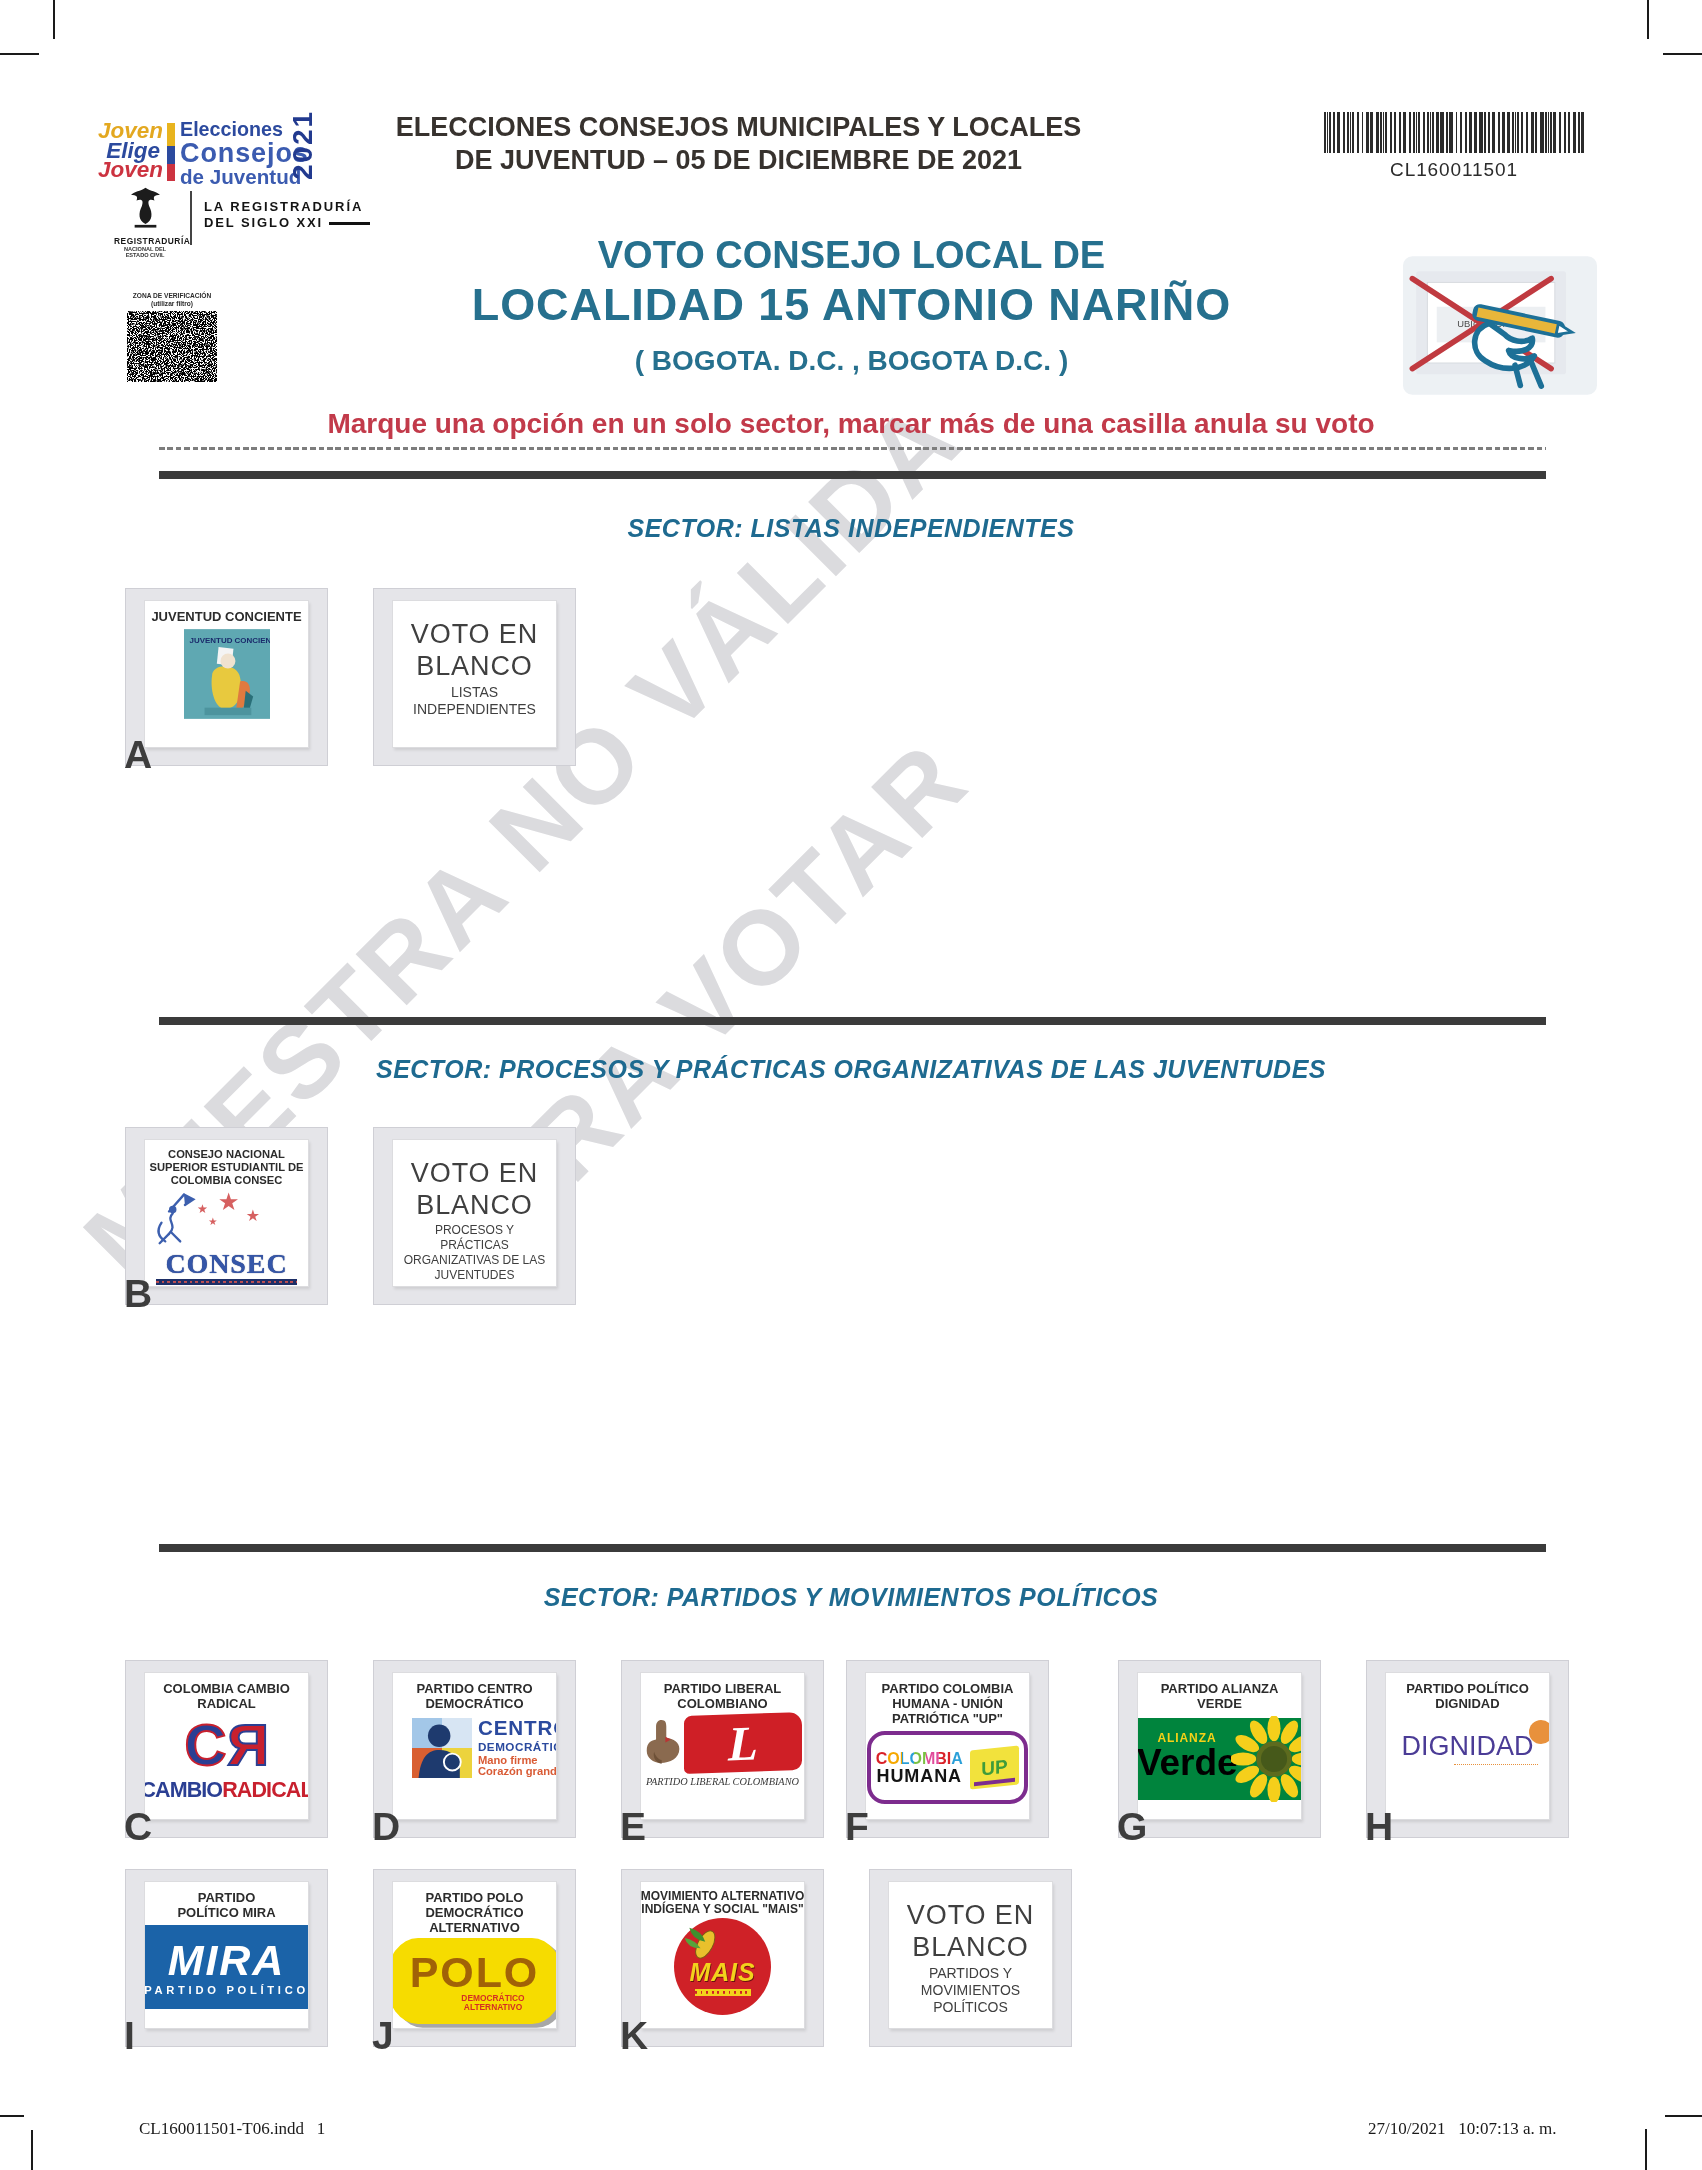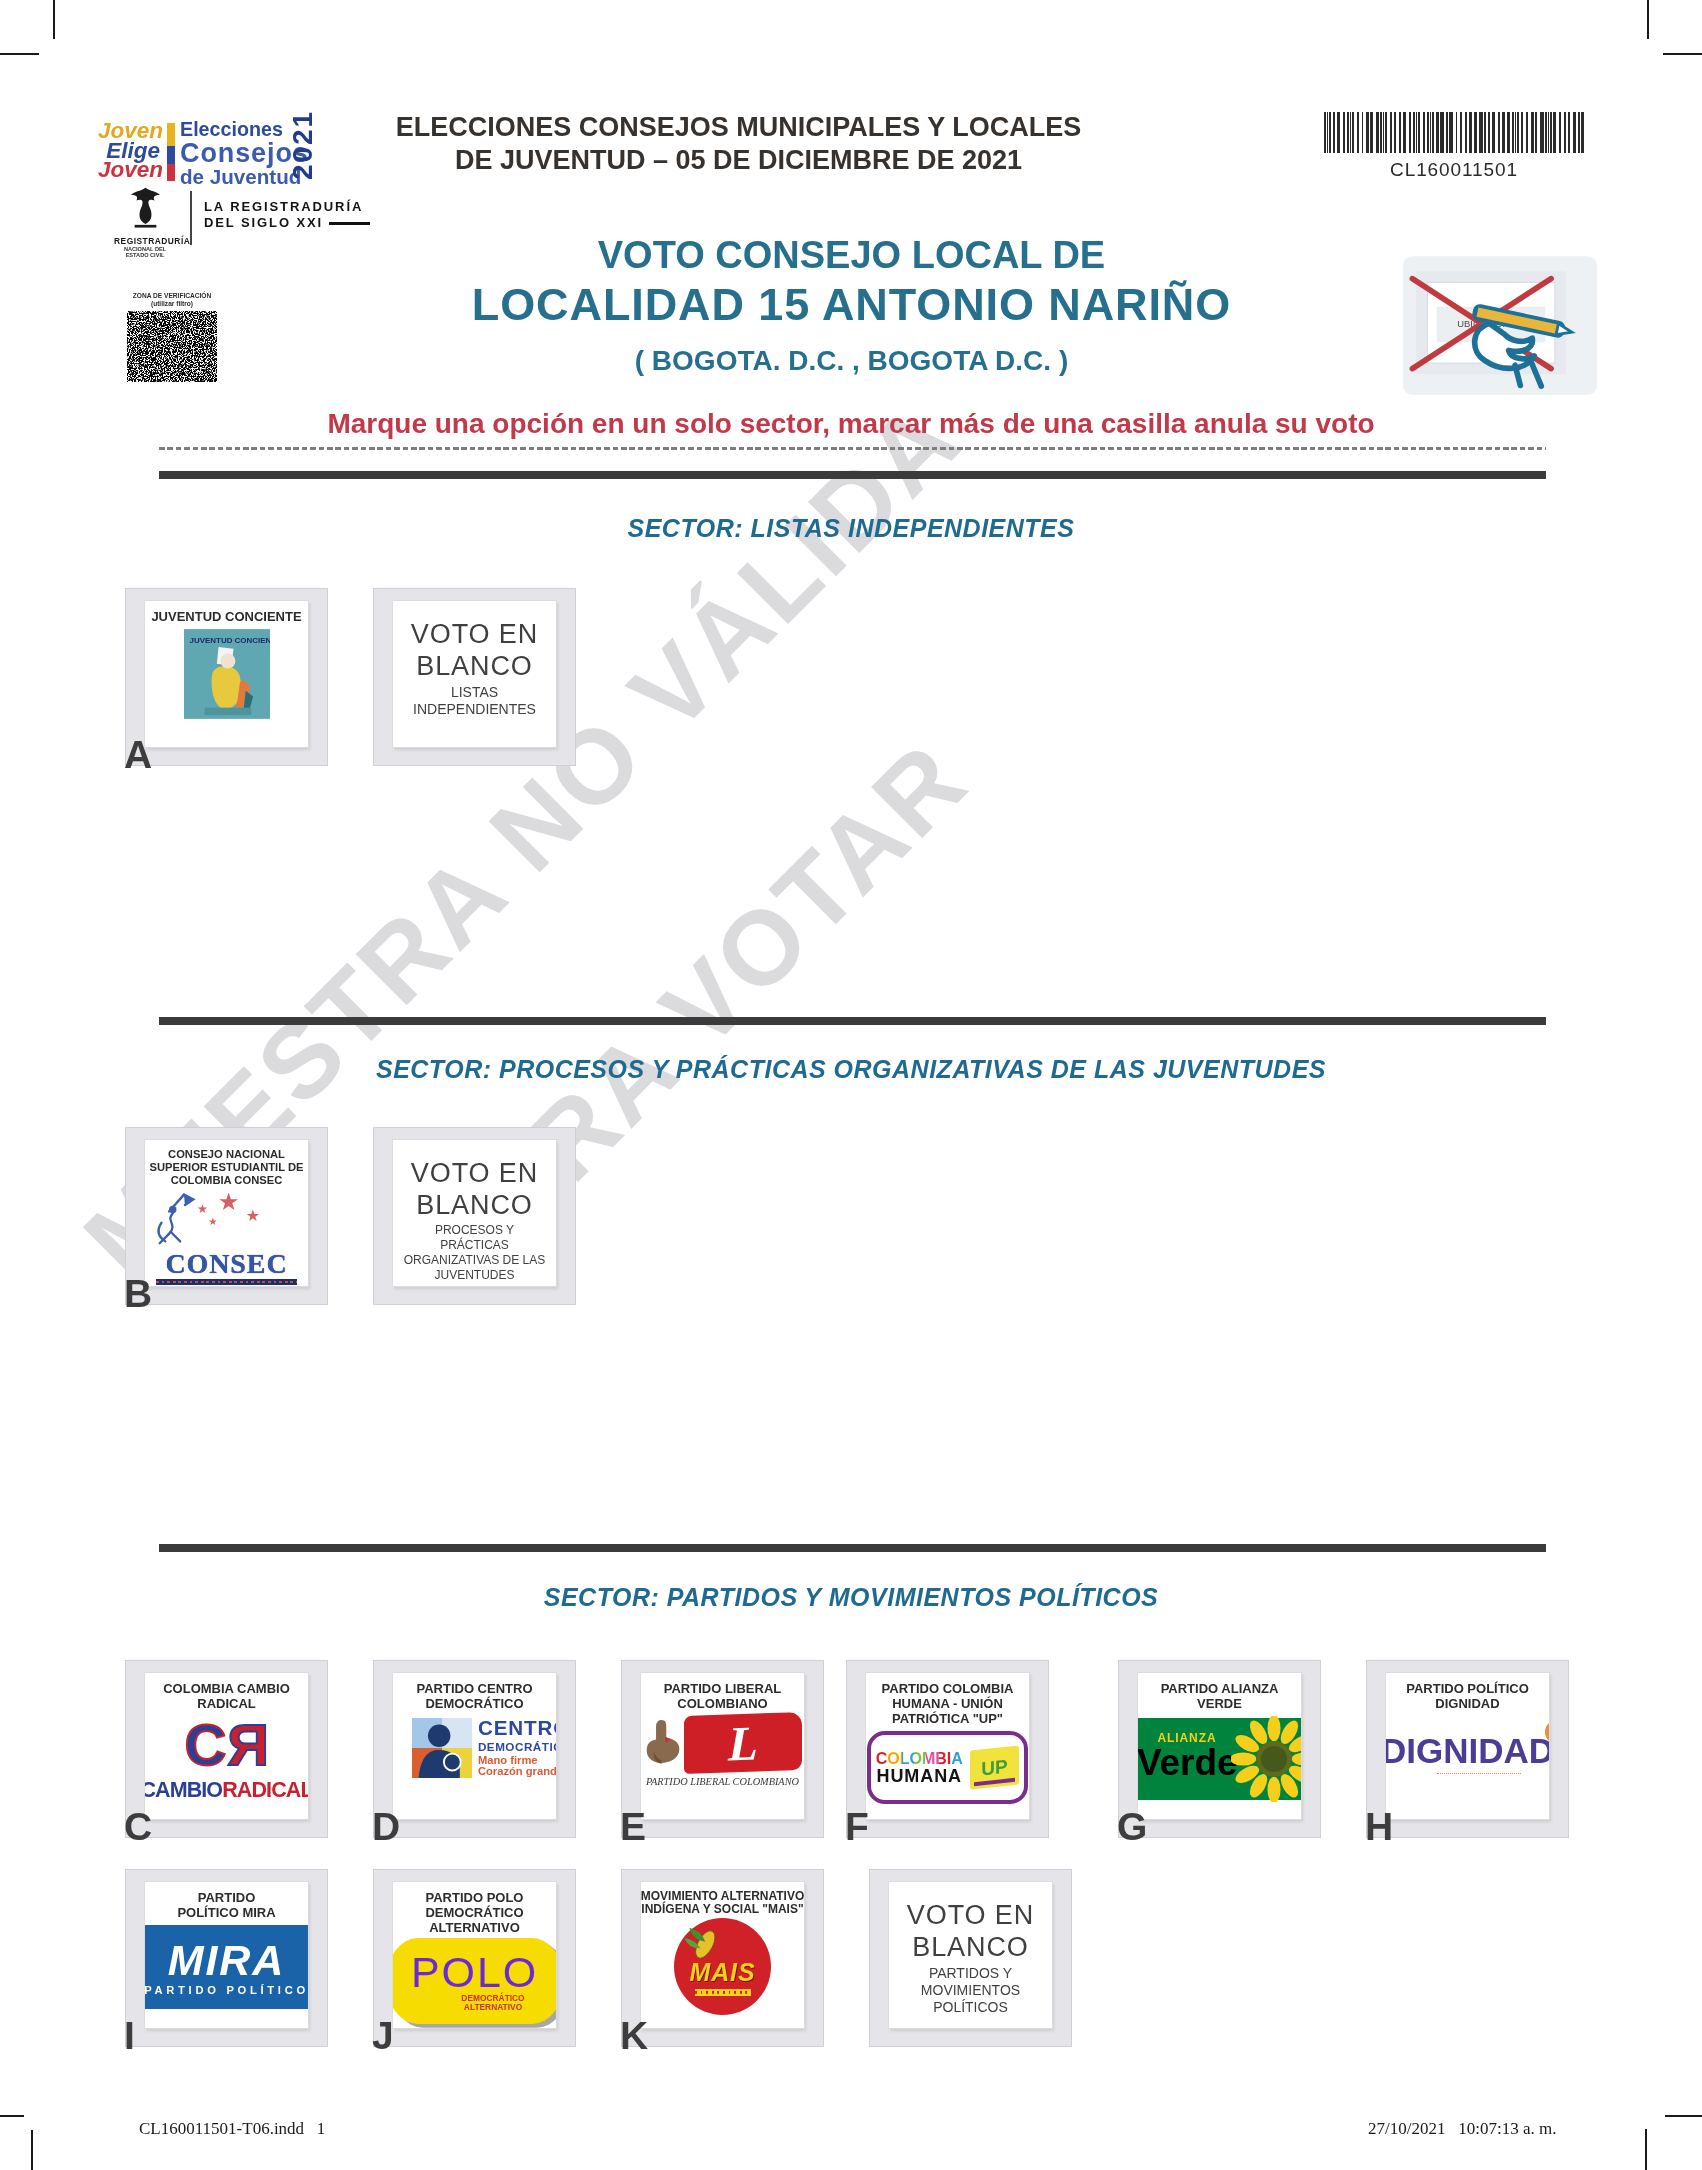"DIGNIDAD" .dig-word { font-size: 35px -> 27px; font-weight: 700 -> 400 }
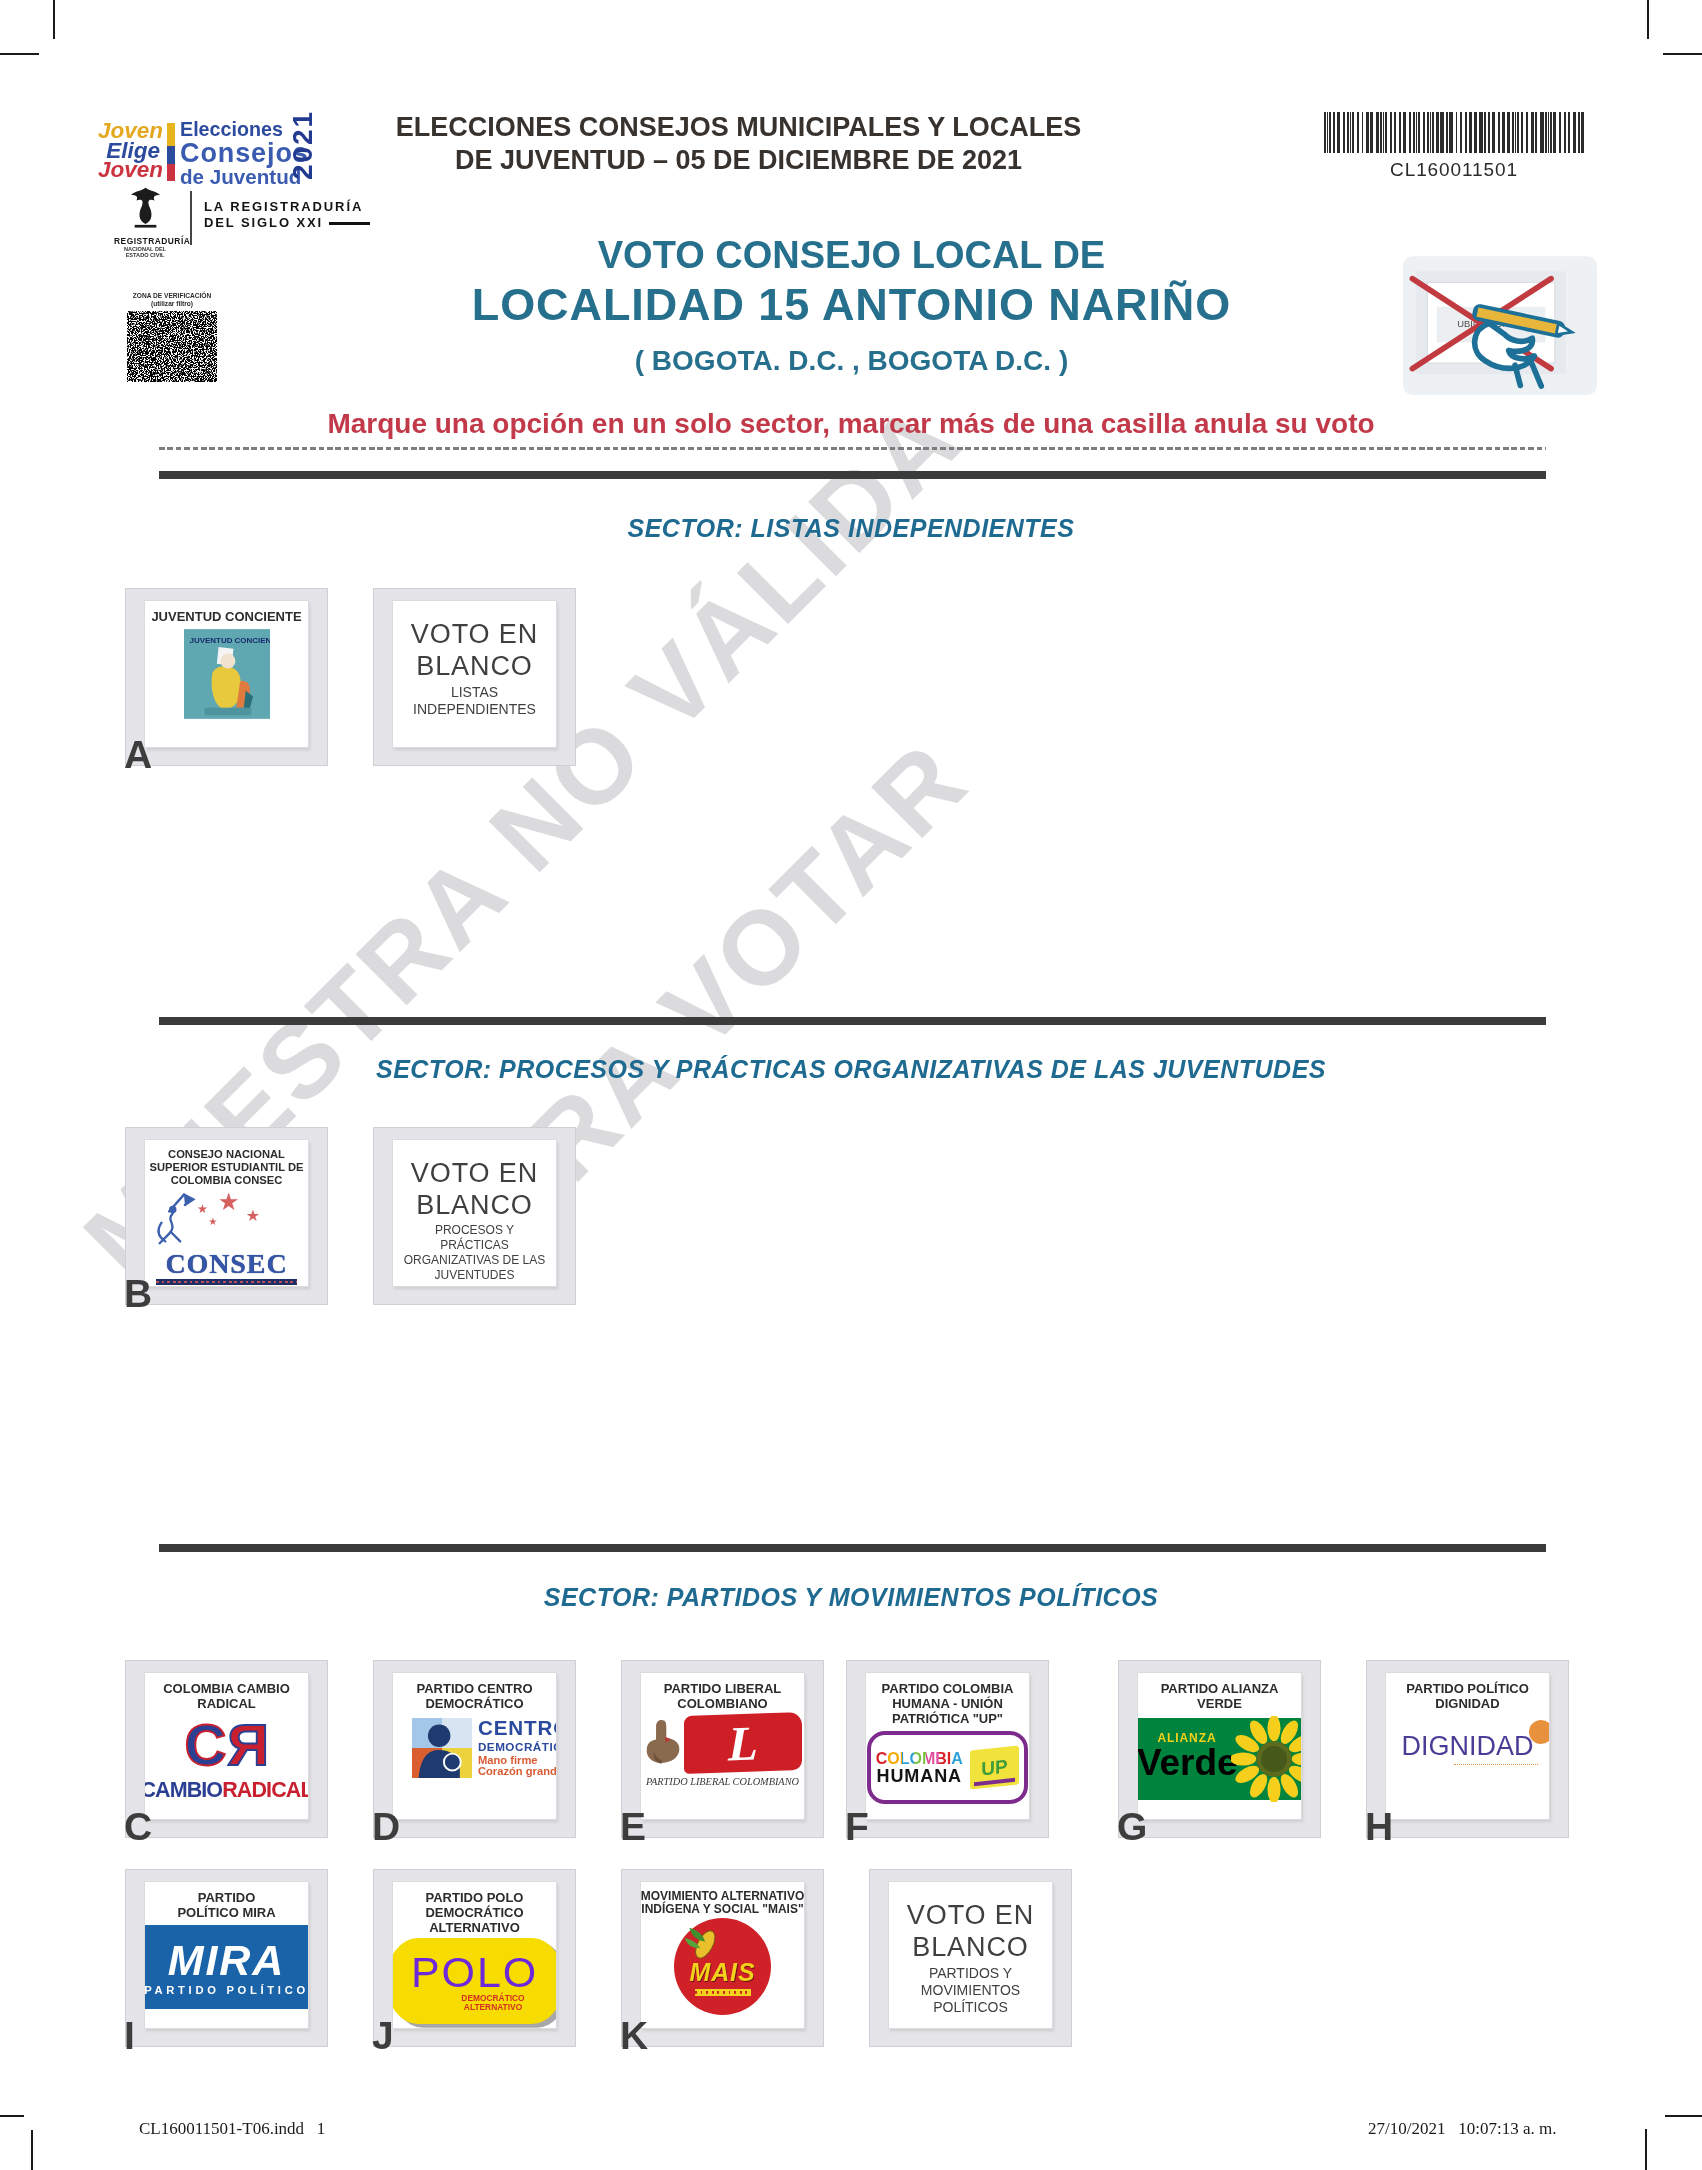"POLO" .polo-word { color: #6d28d9 -> #a16207; font-weight: 400 -> 700 }
